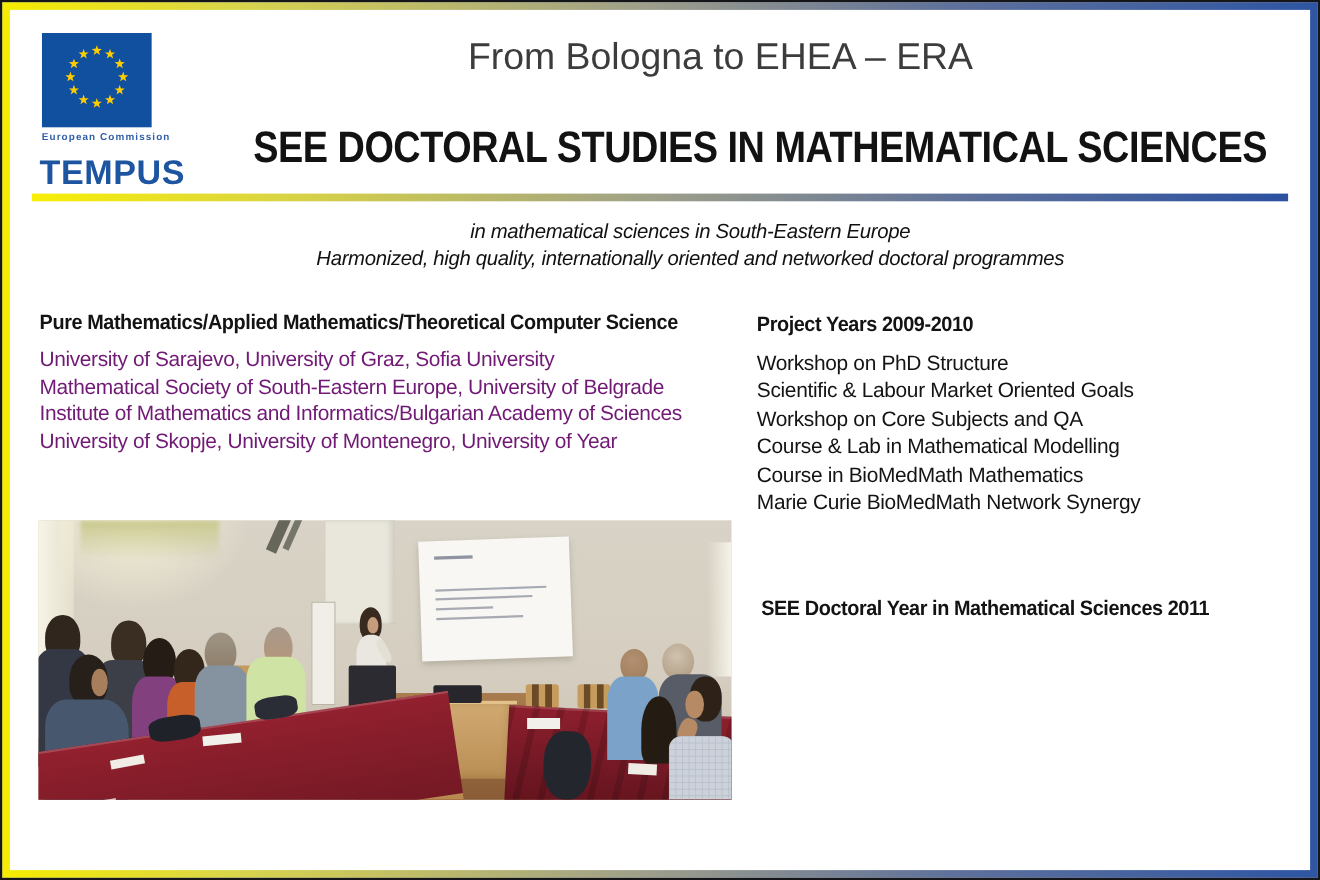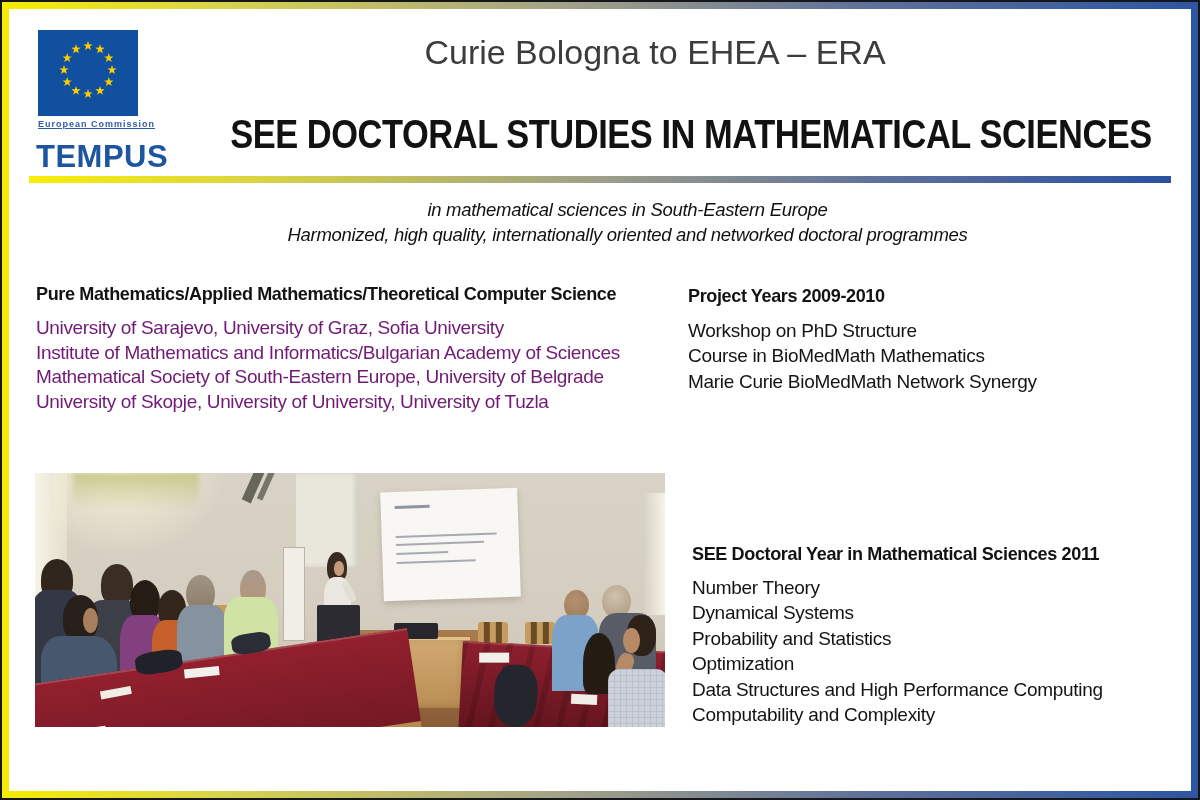"Curie Bologna to EHEA –" div.abs { text: Curie -> From }
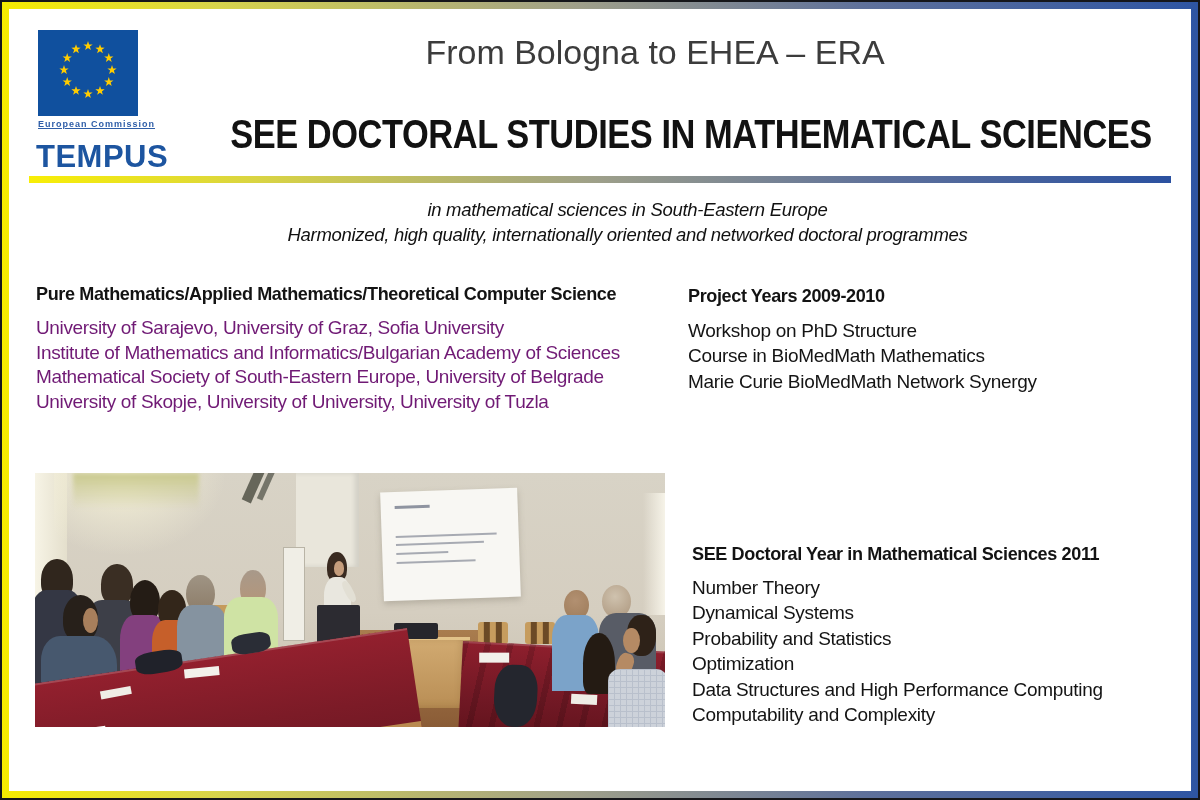"European Commission" .ec-text { text-decoration: underline -> none }
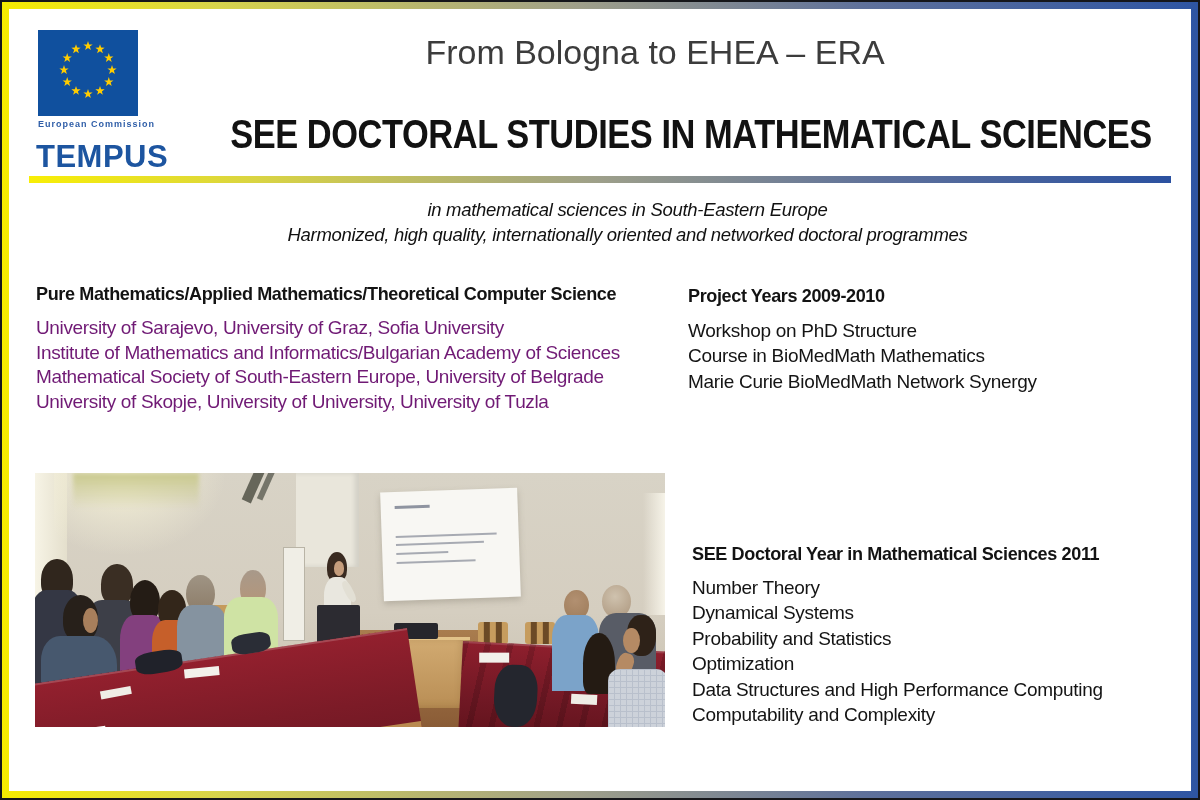"Scientific & Labour Market Oriented" div { html: none -> <div>Scientific &amp; Labour Market Oriented Goals</div> }
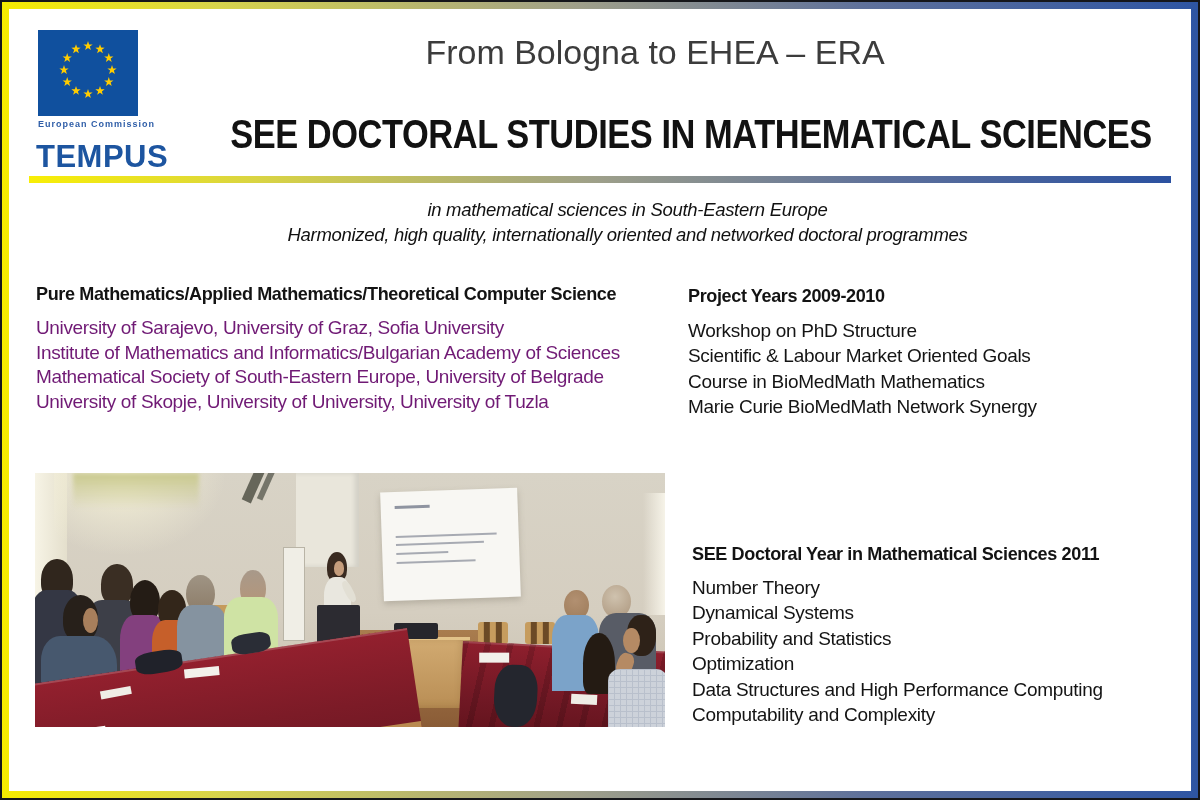"Institute of Mathematics and" div { order: before "Mathematical Society of South-Eastern" -> after "Mathematical Society of South-Eastern" }
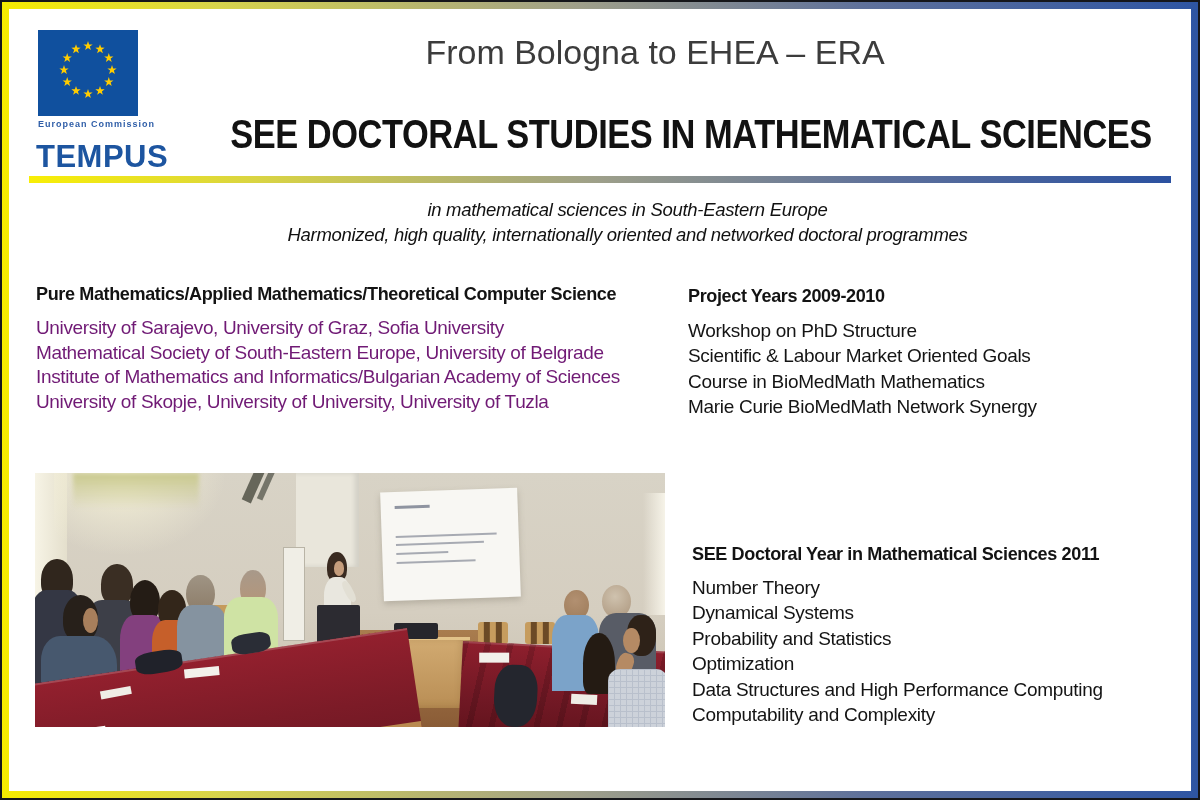"Workshop on Core Subjects and" div { html: none -> <div>Workshop on Core Subjects and QA</div> }
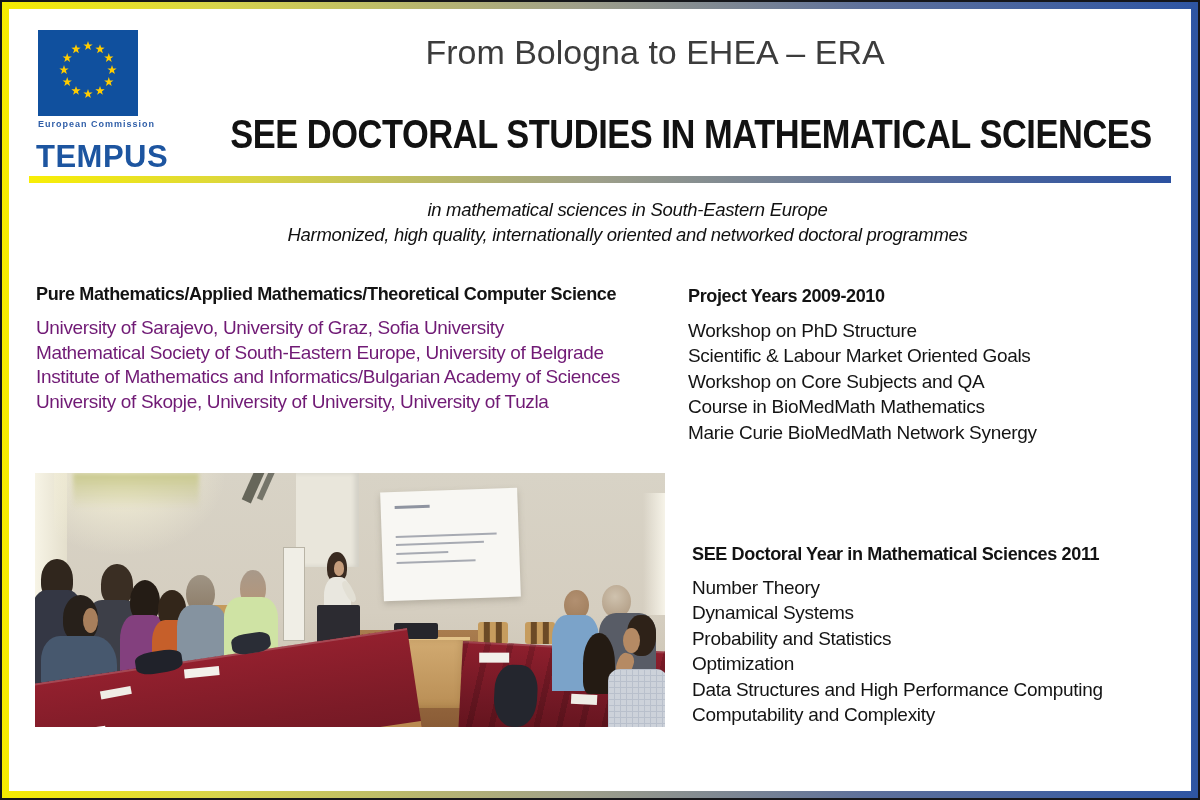"University of Skopje, University of" div { text: University, University of Tuzla -> Montenegro, University of Year }
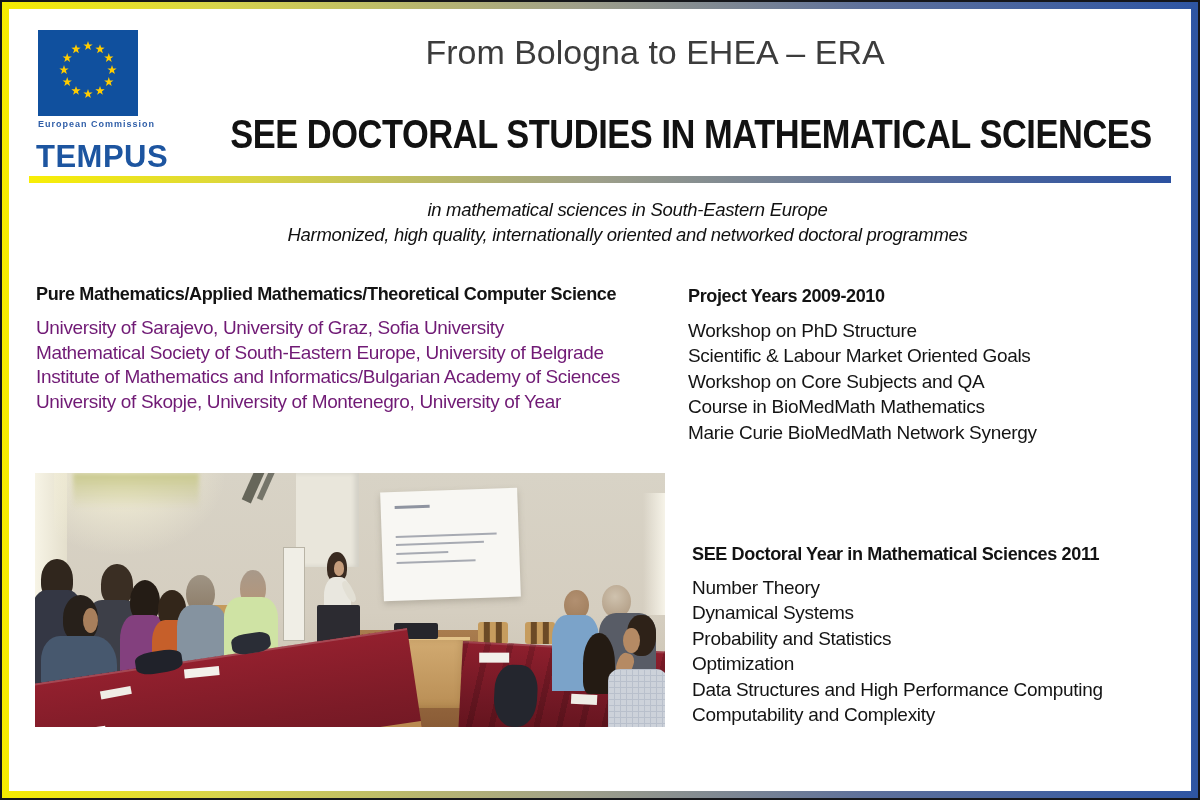"Course & Lab in Mathematical" div { html: none -> <div>Course &amp; Lab in Mathematical Modelling</div> }
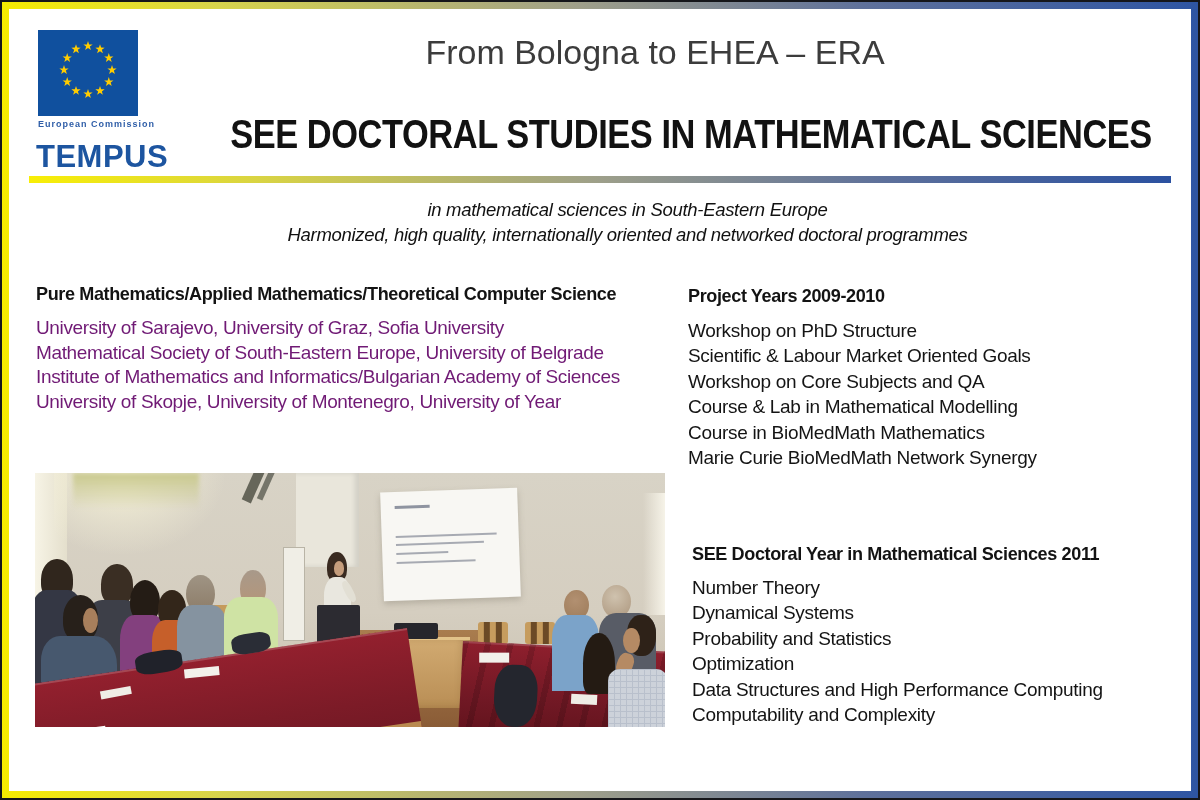"Number Theory" div.abs { html: <div> <div>Number Theory</div> <div>Dynamical Systems</div> <div>Probability and Statistics</div> <div>Optimization</div> <div>Data Structures and High Performance Computing</div> <div>Computability and Complexity</div> </div> -> none }
